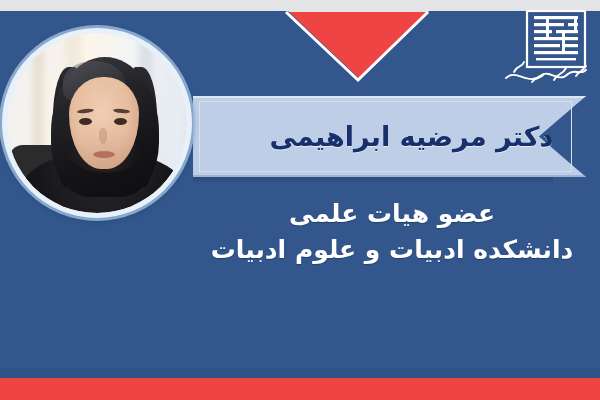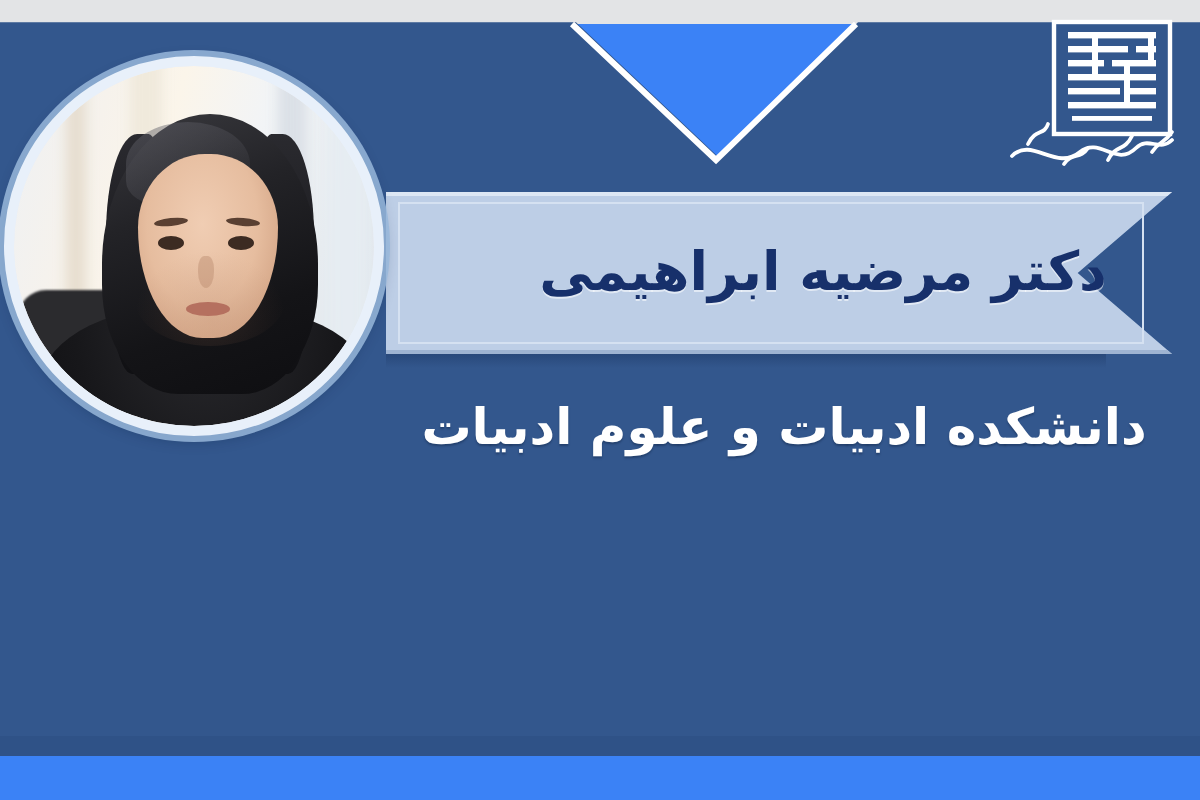"دکتر مرضیه ابراهیمی" .card { background: #3b82f6 -> #ef4444 }
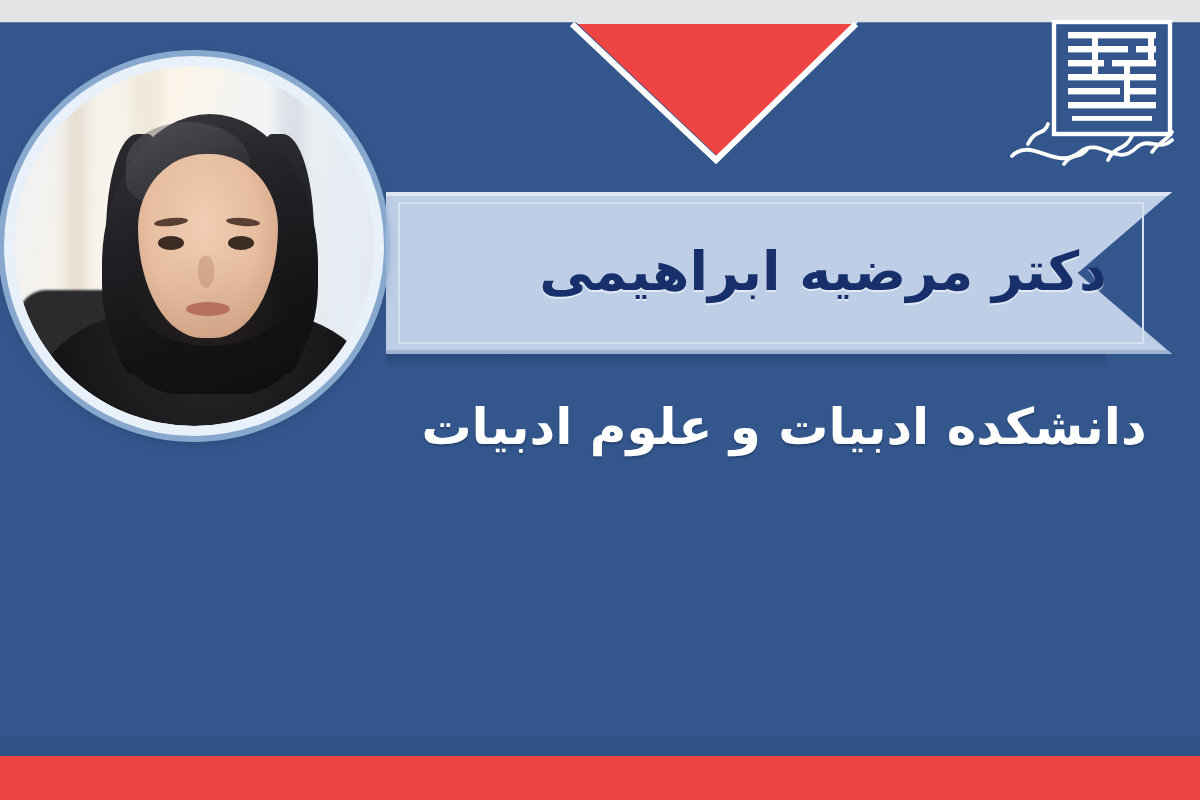"عضو هیات علمی" div.subtitle-line { html: none -> <div>عضو هیات علمی</div> }
